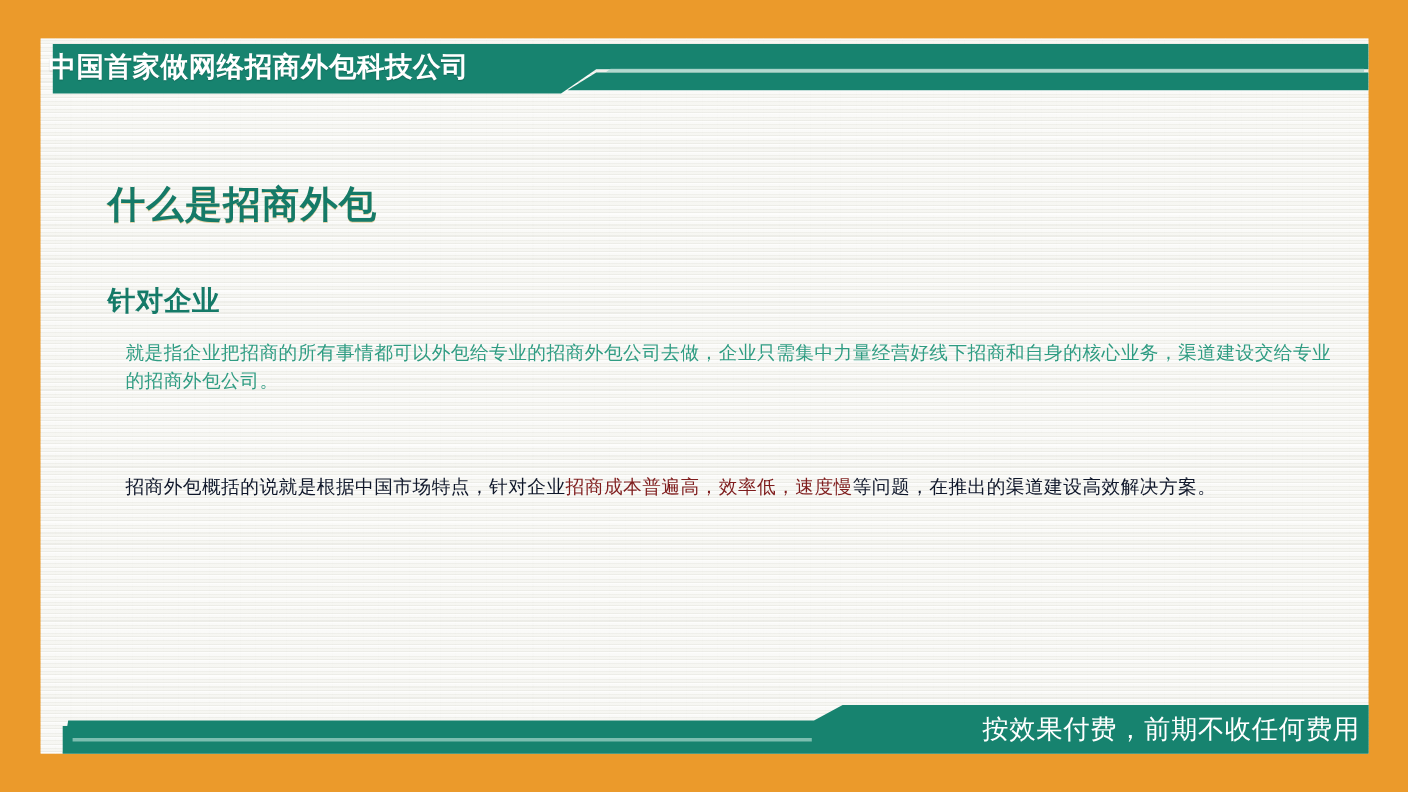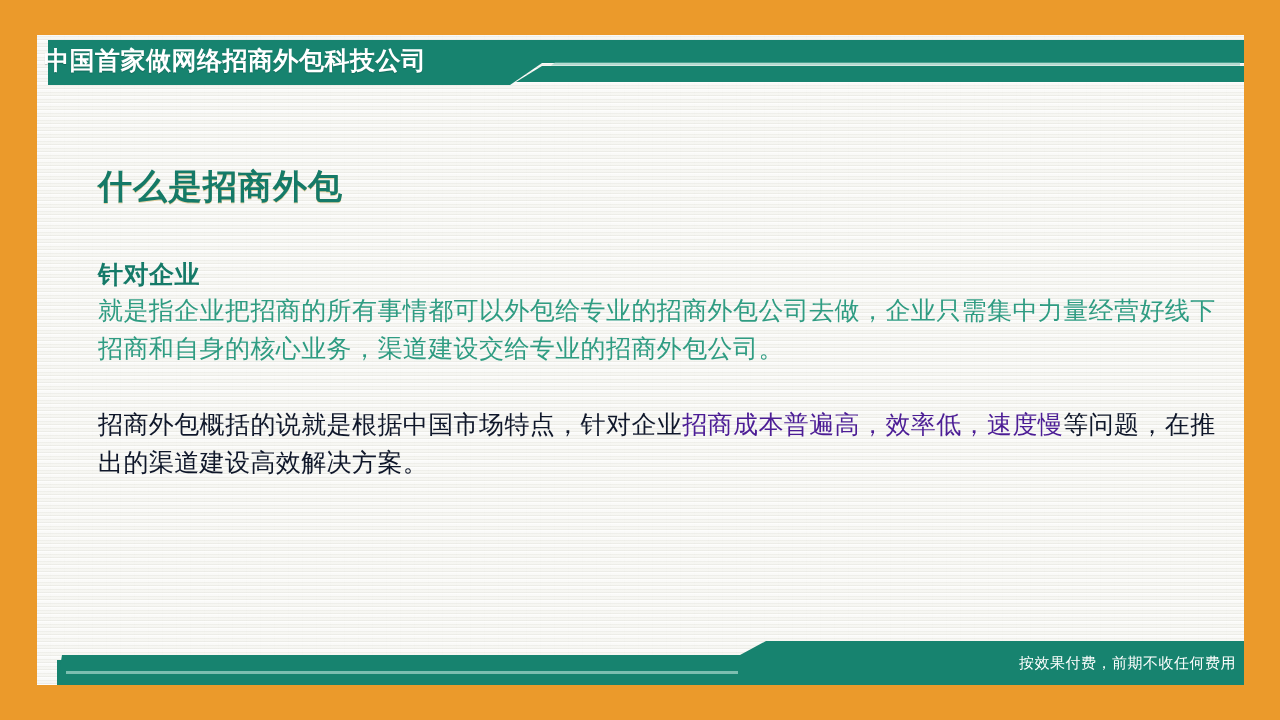"就是指企业把招商的所有事情都可以外包给专业的招商外包公司去做，企业只需集中力量经" .para { font-family: Liberation Serif, serif -> none; font-size: 25px -> 17px; margin: 0 -> 16px }
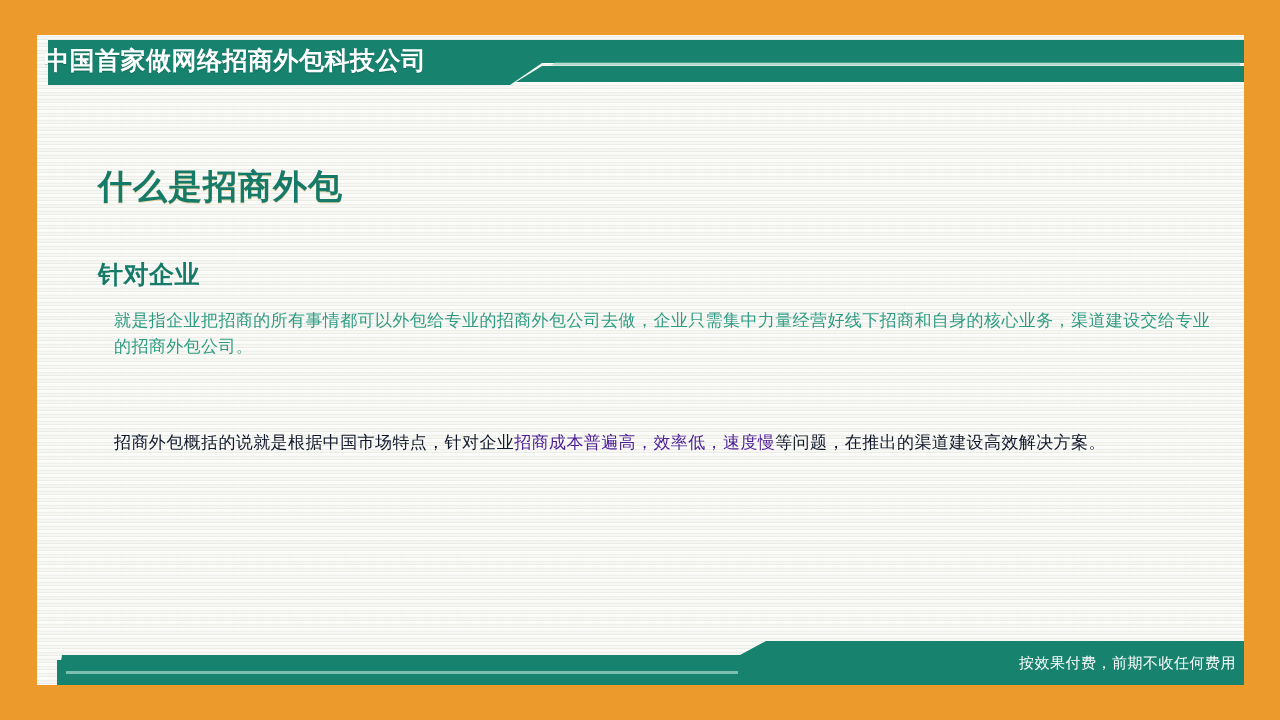"招商成本普遍高，效率低，速度慢" .hl-dark { color: #4c1d95 -> #7f1d1d }
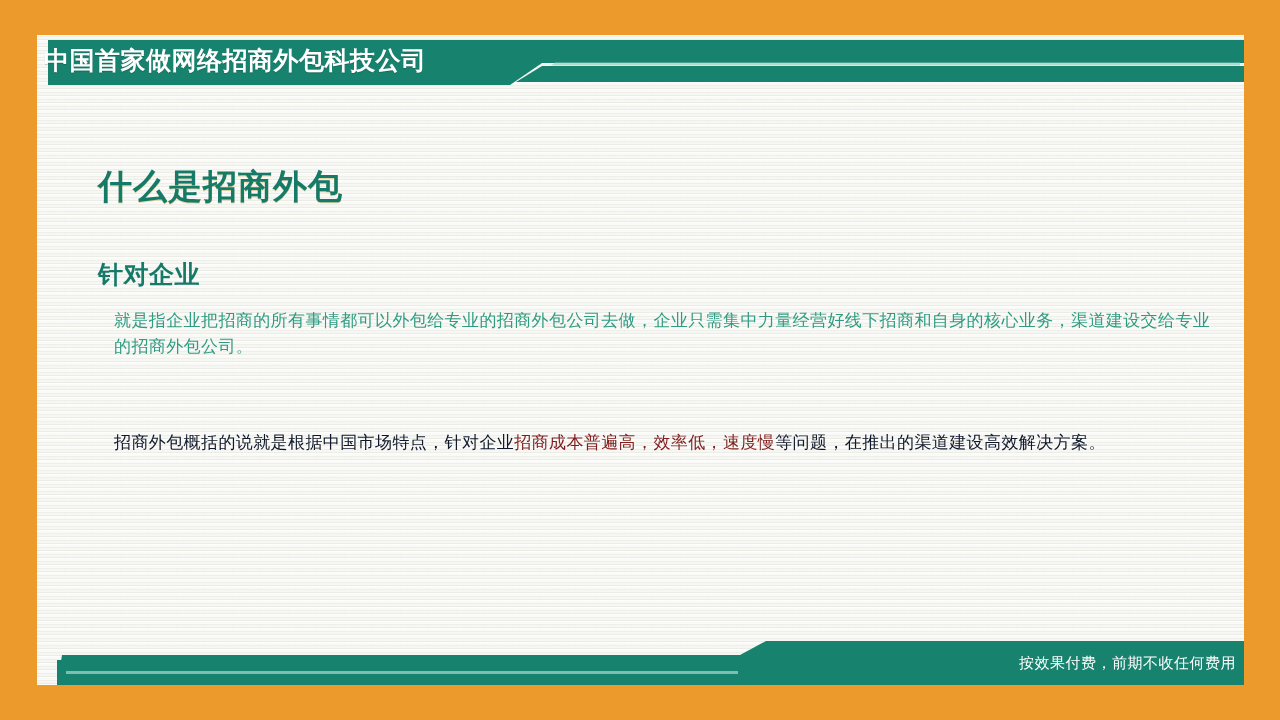"按效果付费，前期不收任何费用" .footer-tagline { font-size: 15px -> 24px }
